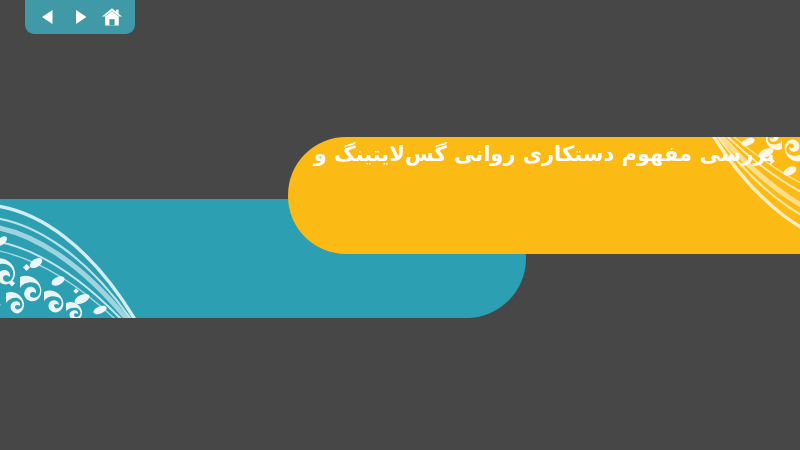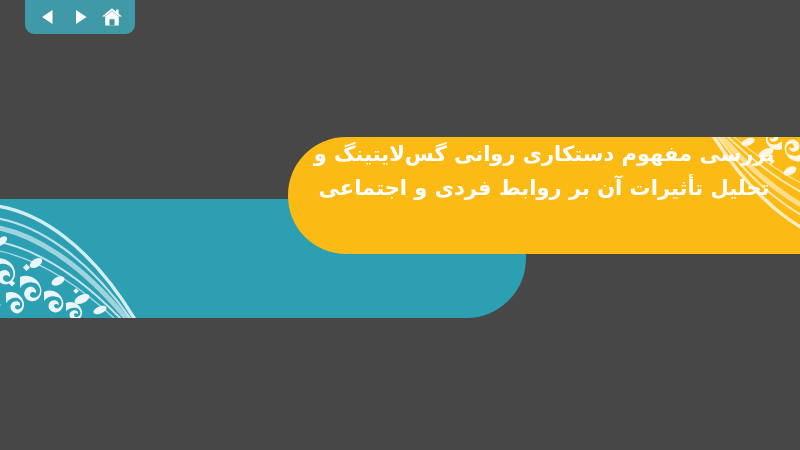"بررسی مفهوم دستکاری روانی گس‌لایتینگ" .title-block { justify-content: flex-start -> space-between }
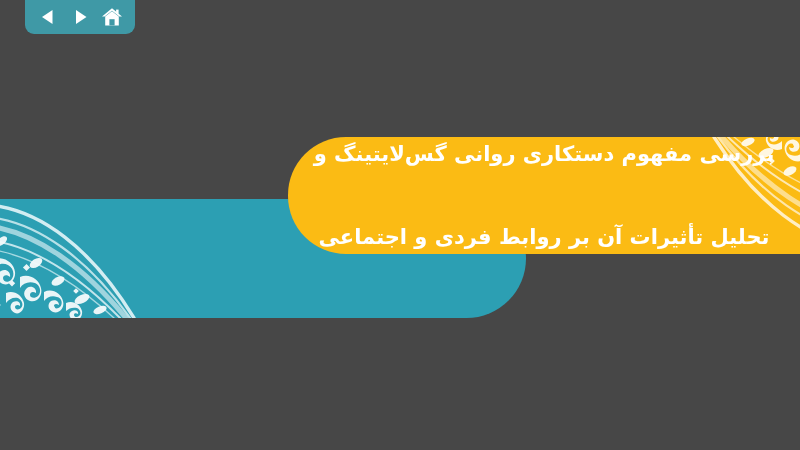"تحلیل تأثیرات آن بر روابط" div.title-line { html: <div>تحلیل تأثیرات آن بر روابط فردی و اجتماعی</div> -> none }
